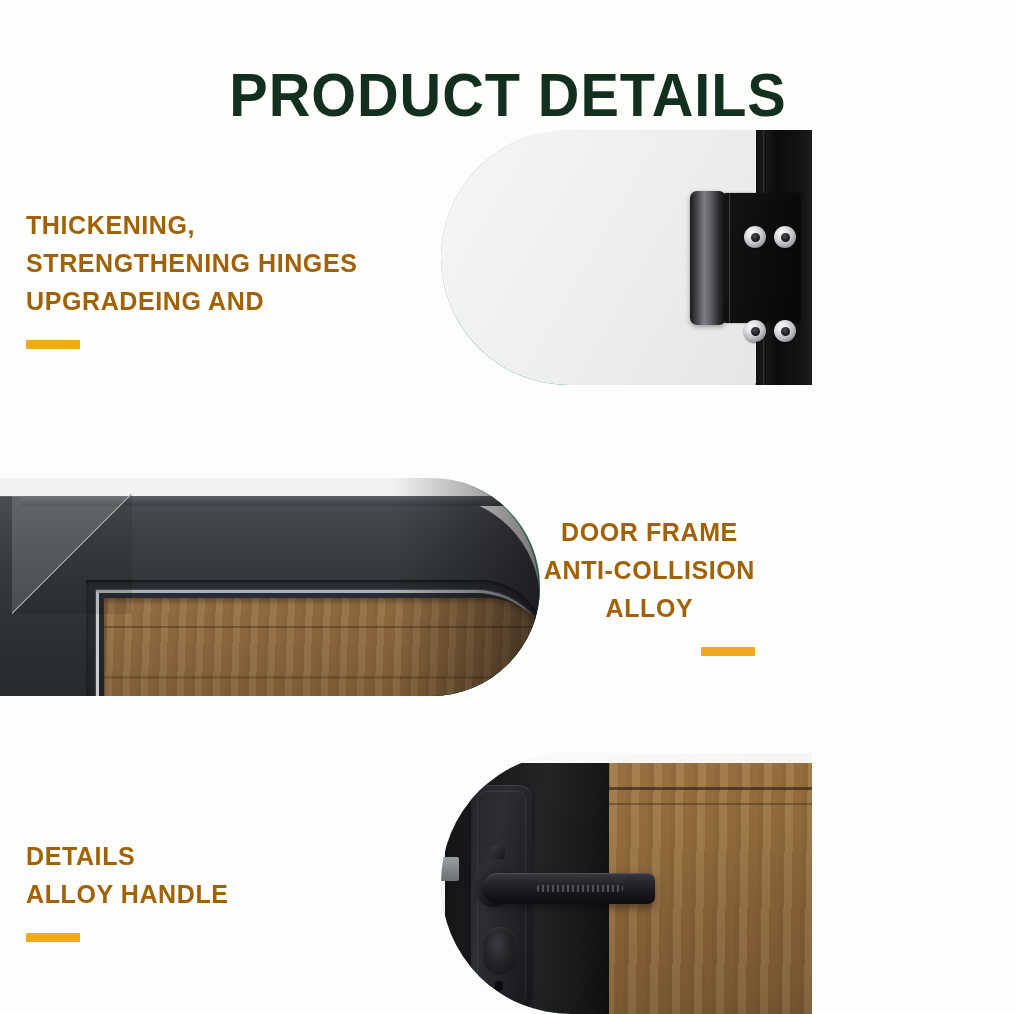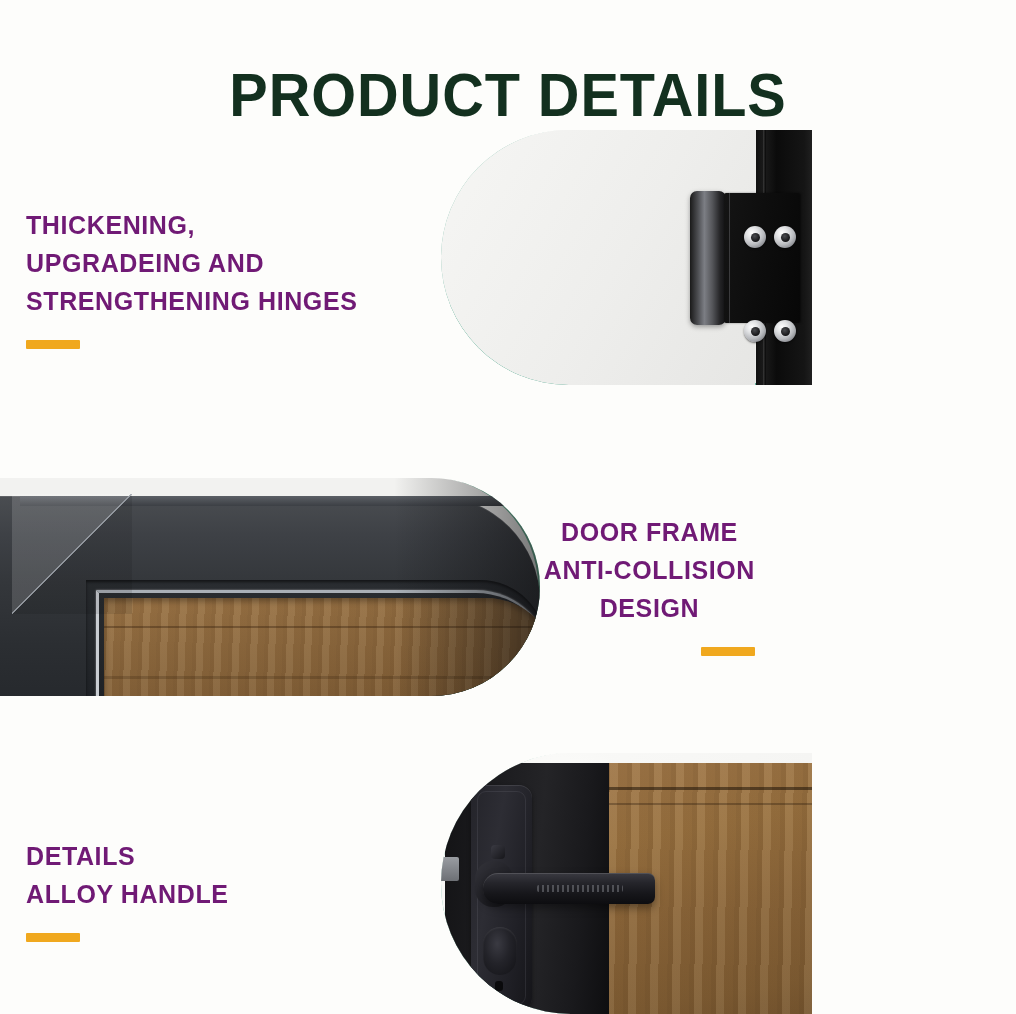"THICKENING," .caption { color: #701a75 -> #a16207 }
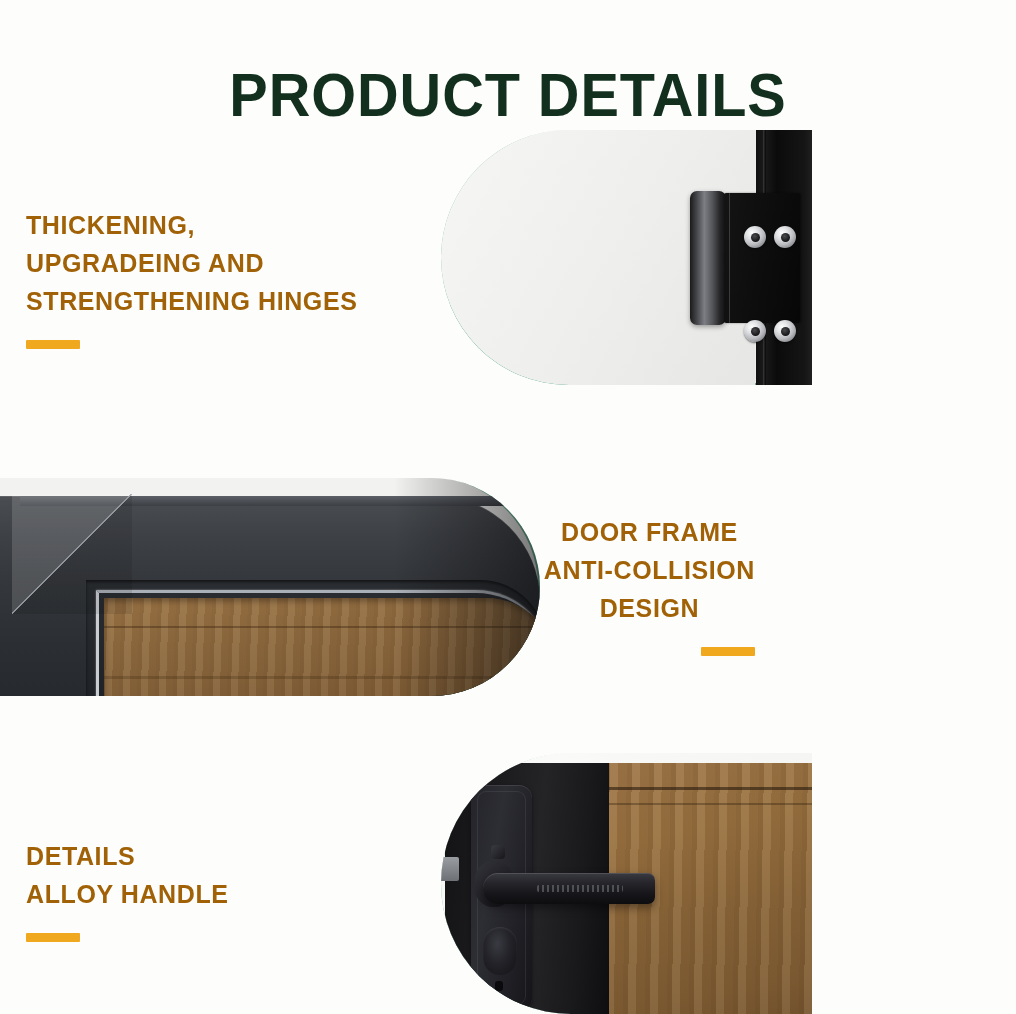"UPGRADEING AND" span.cap-line { order: before "STRENGTHENING HINGES" -> after "STRENGTHENING HINGES" }
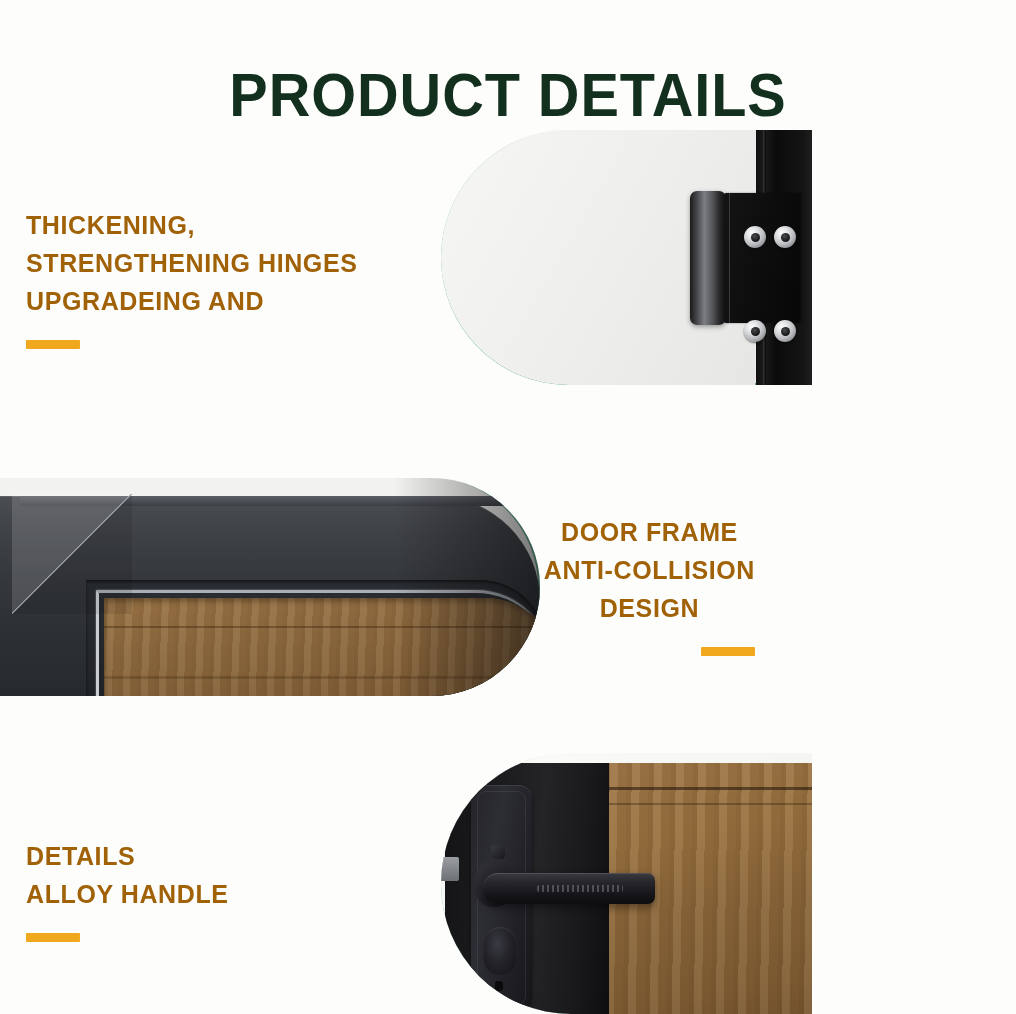"DESIGN" span.cap-line { text: DESIGN -> ALLOY }
